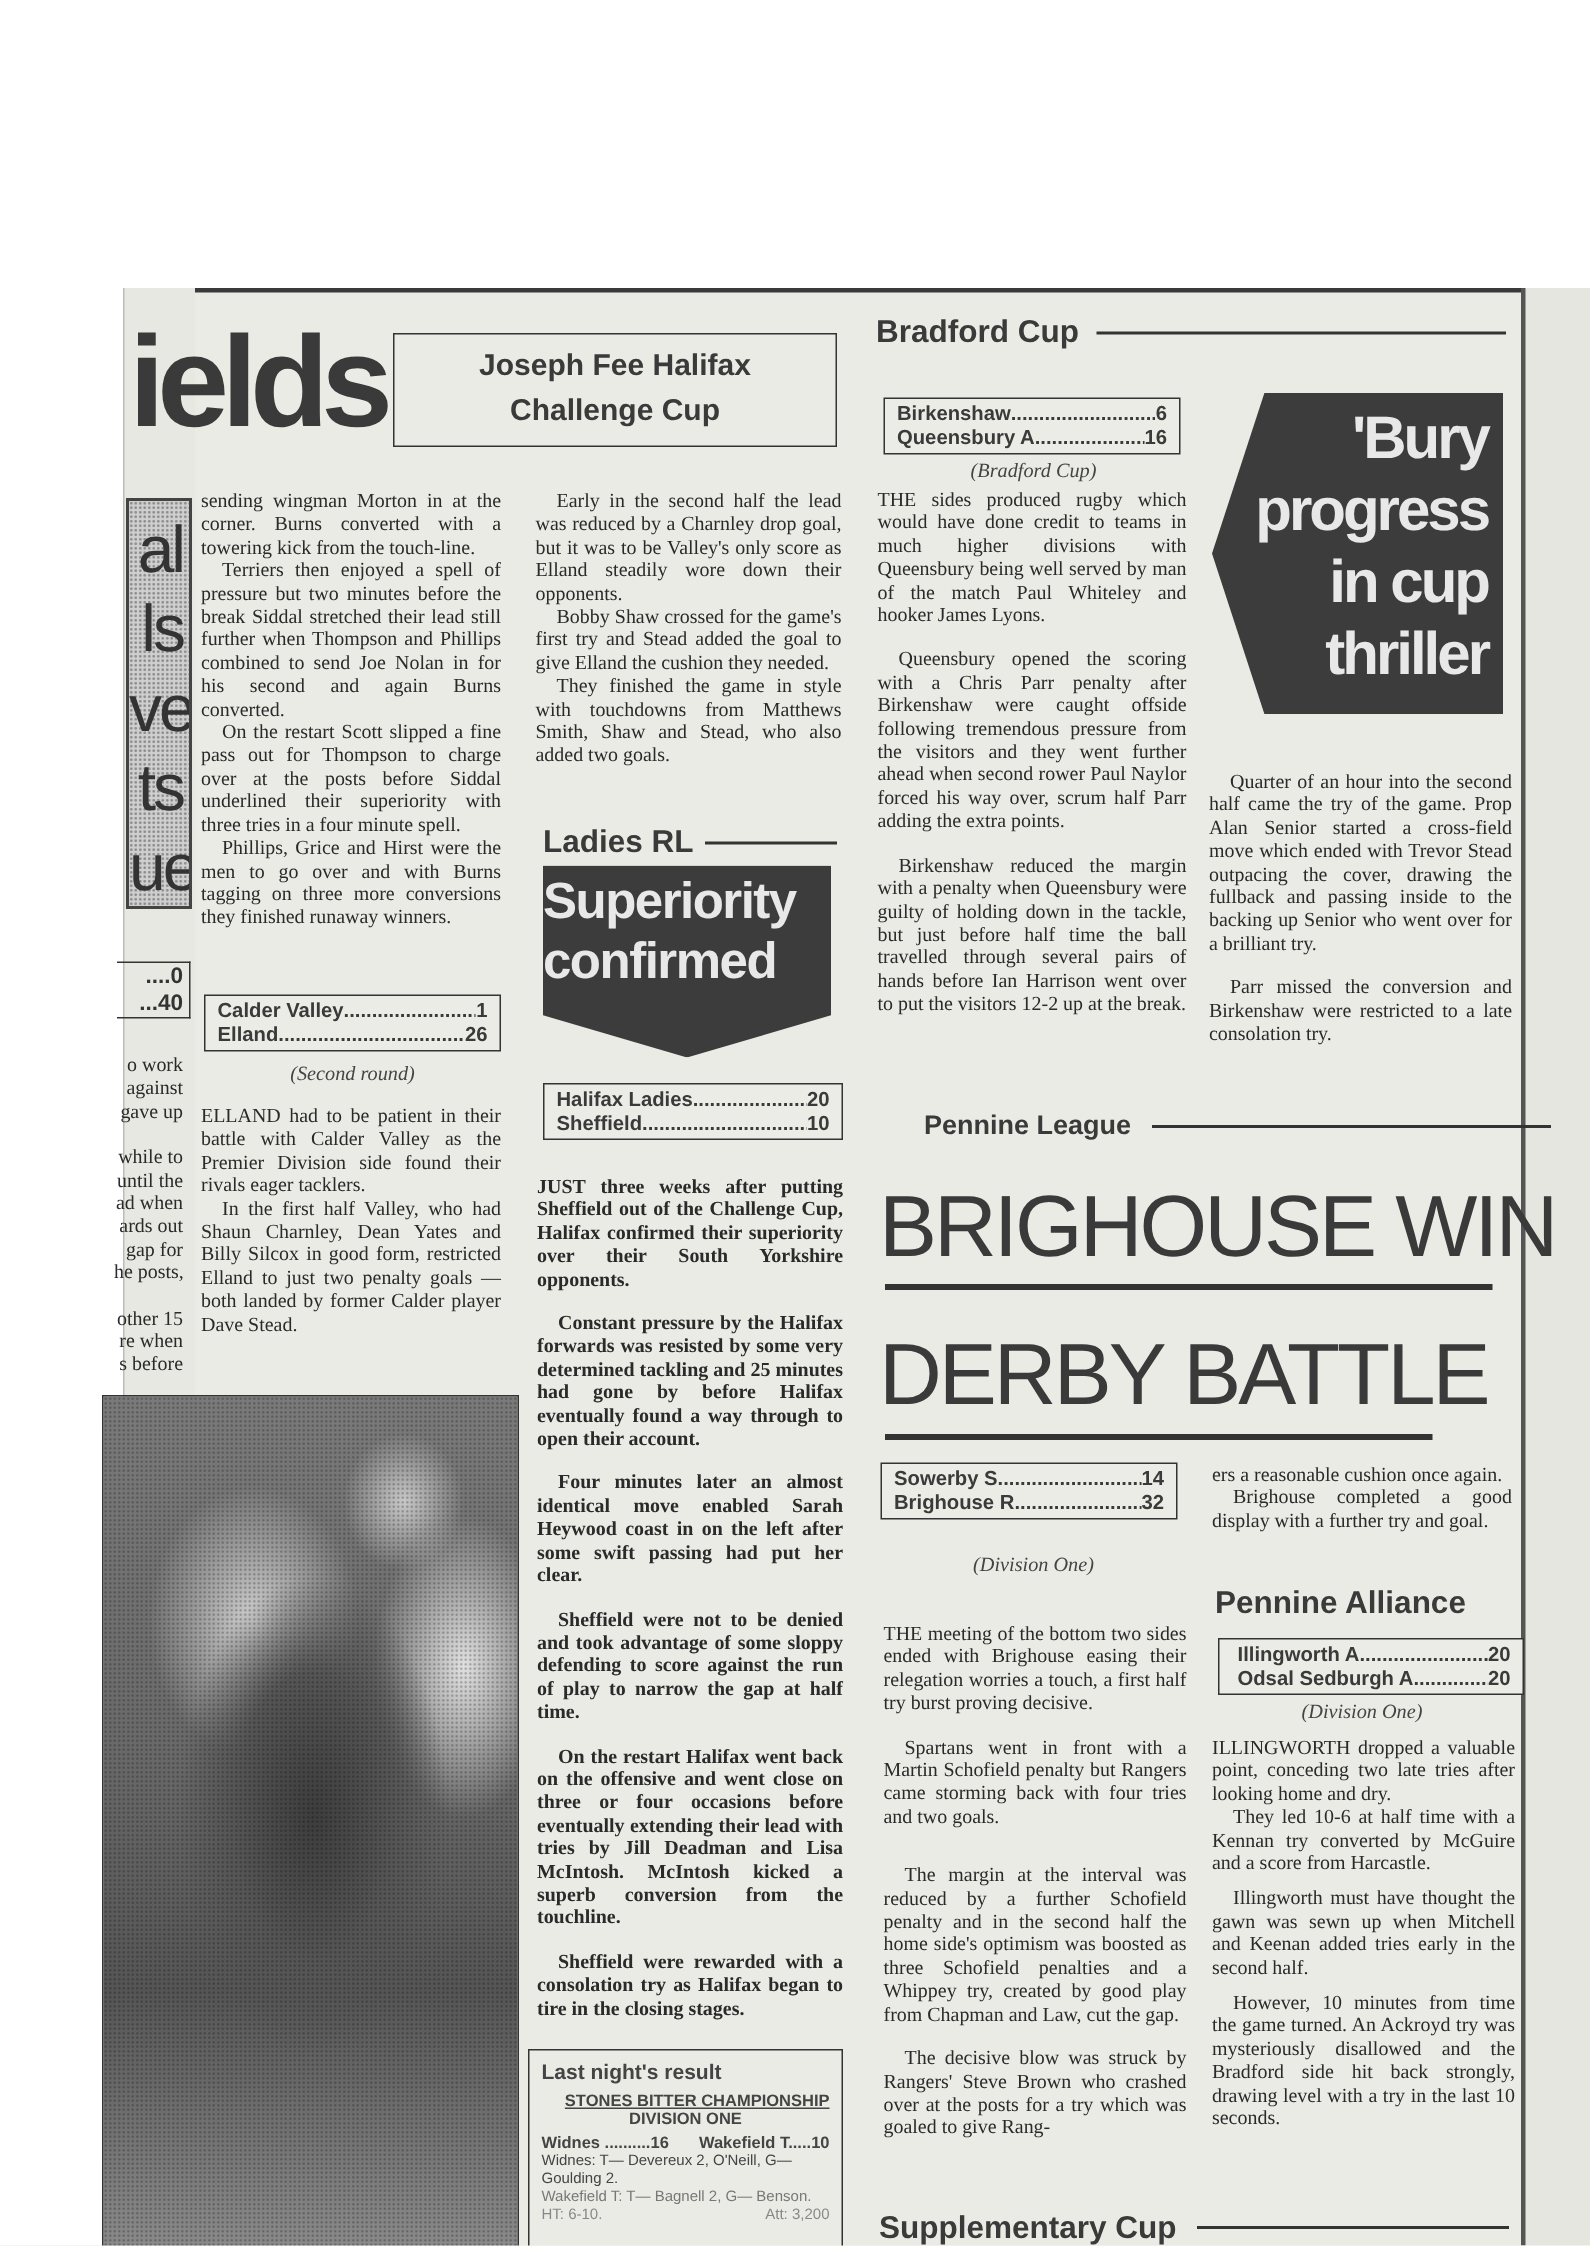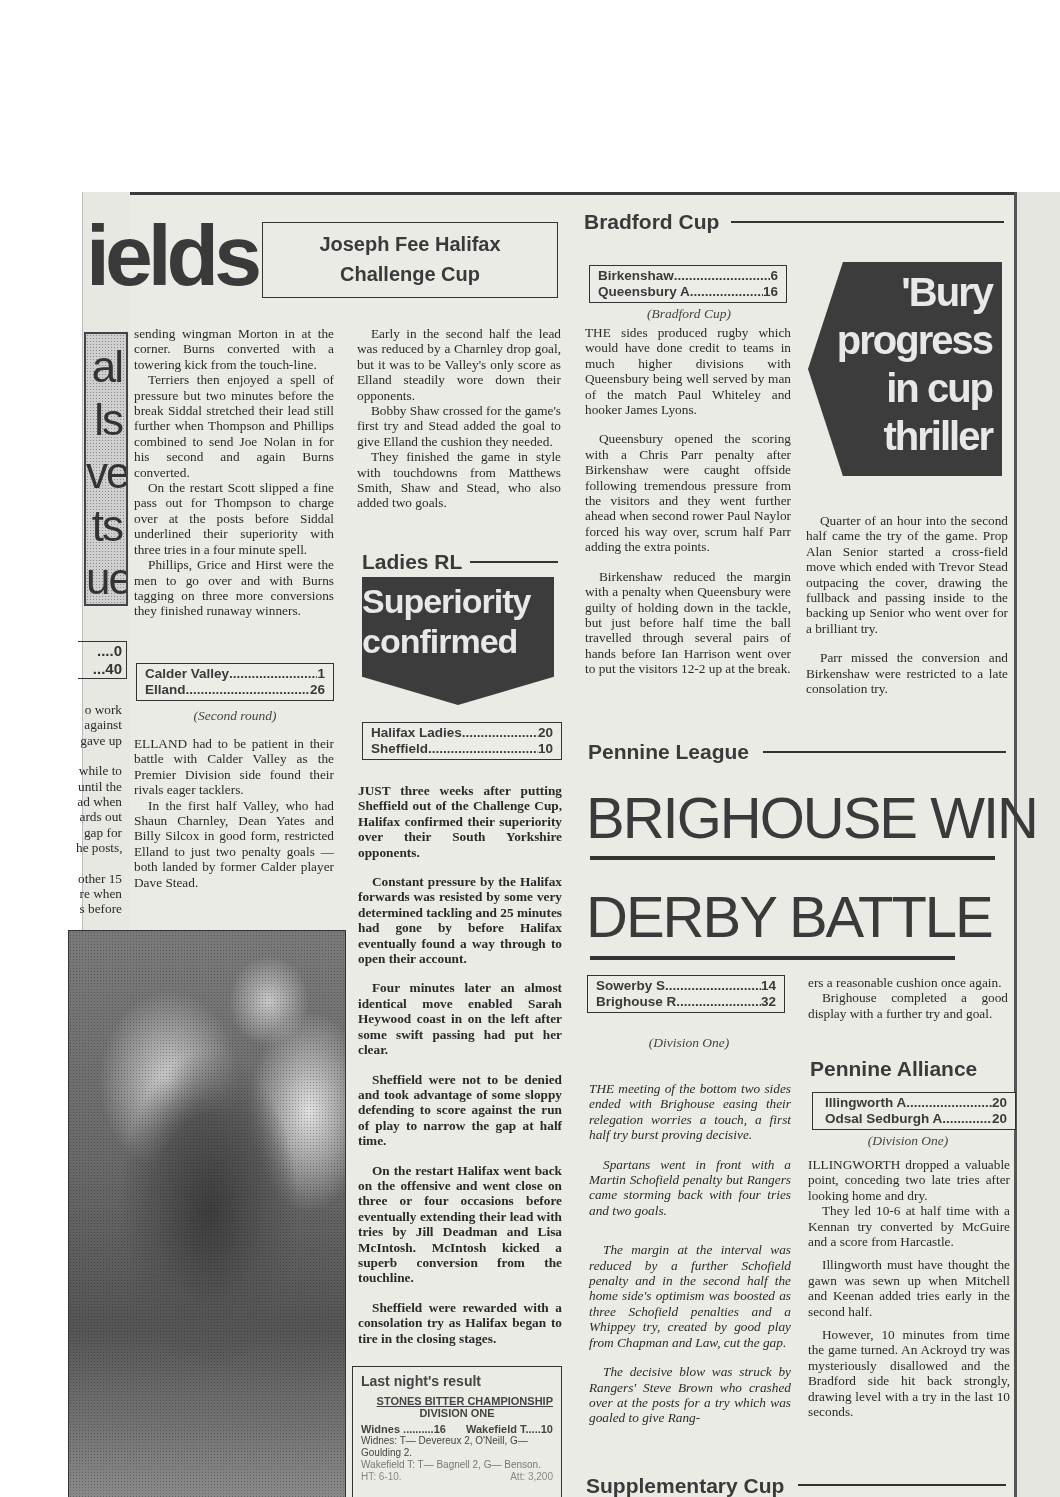"Pennine League" div.section-head { font-size: 21px -> 18px; left: 588px -> 616px }
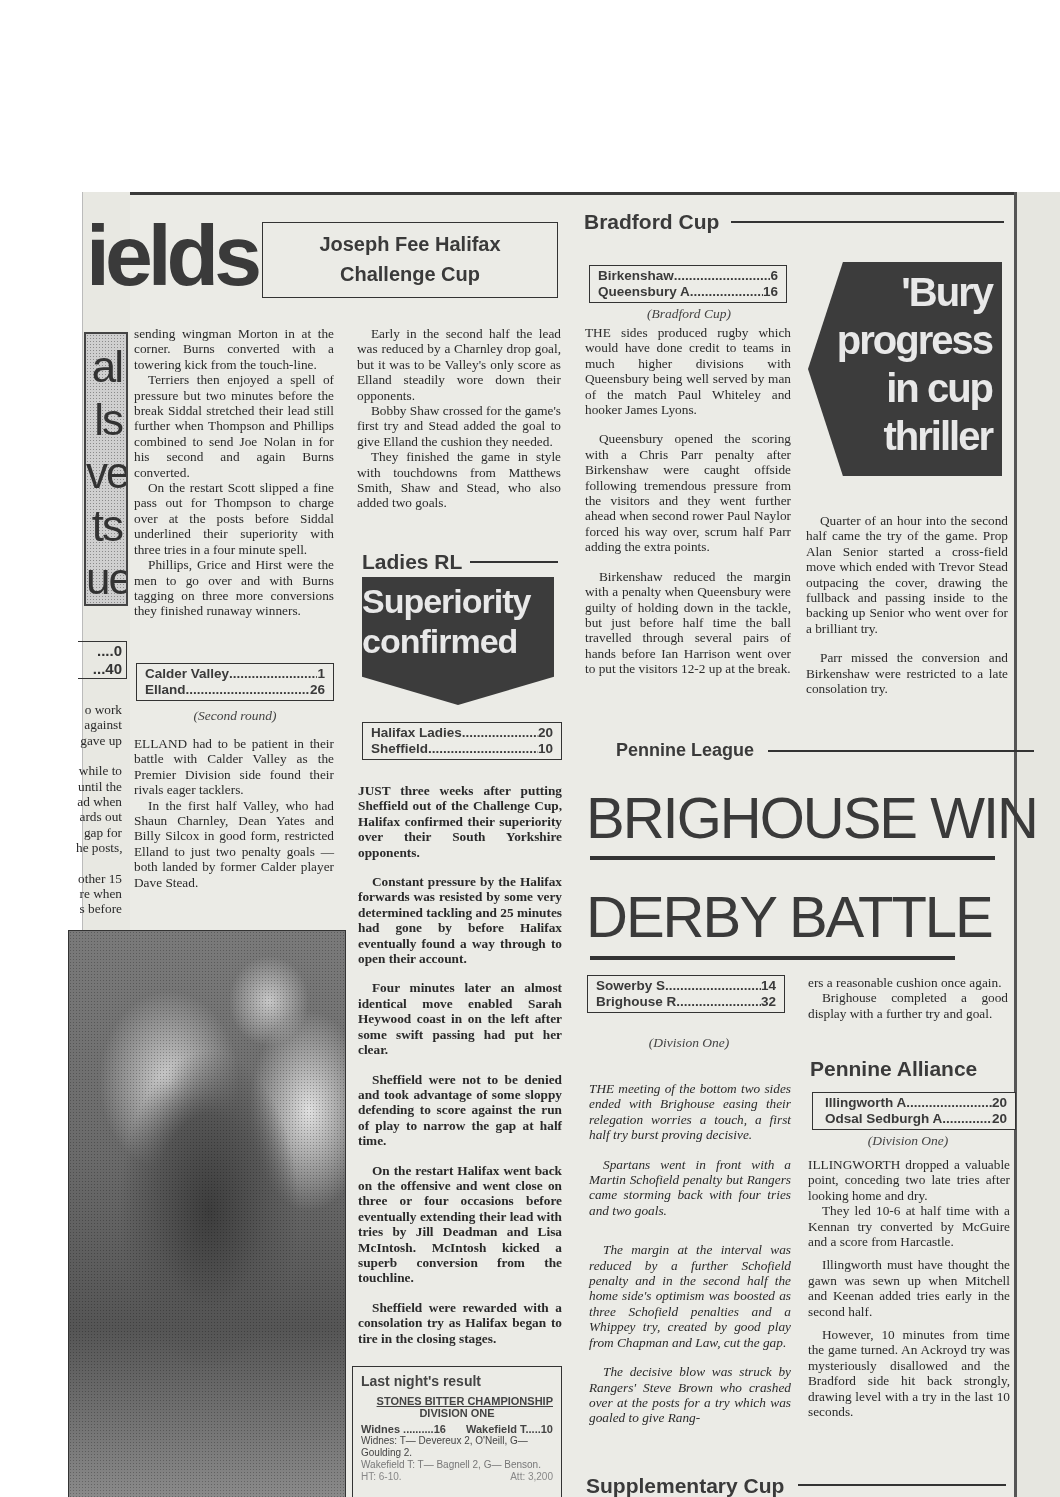"THE meeting of the bottom" div.col { font-style: italic -> none }
